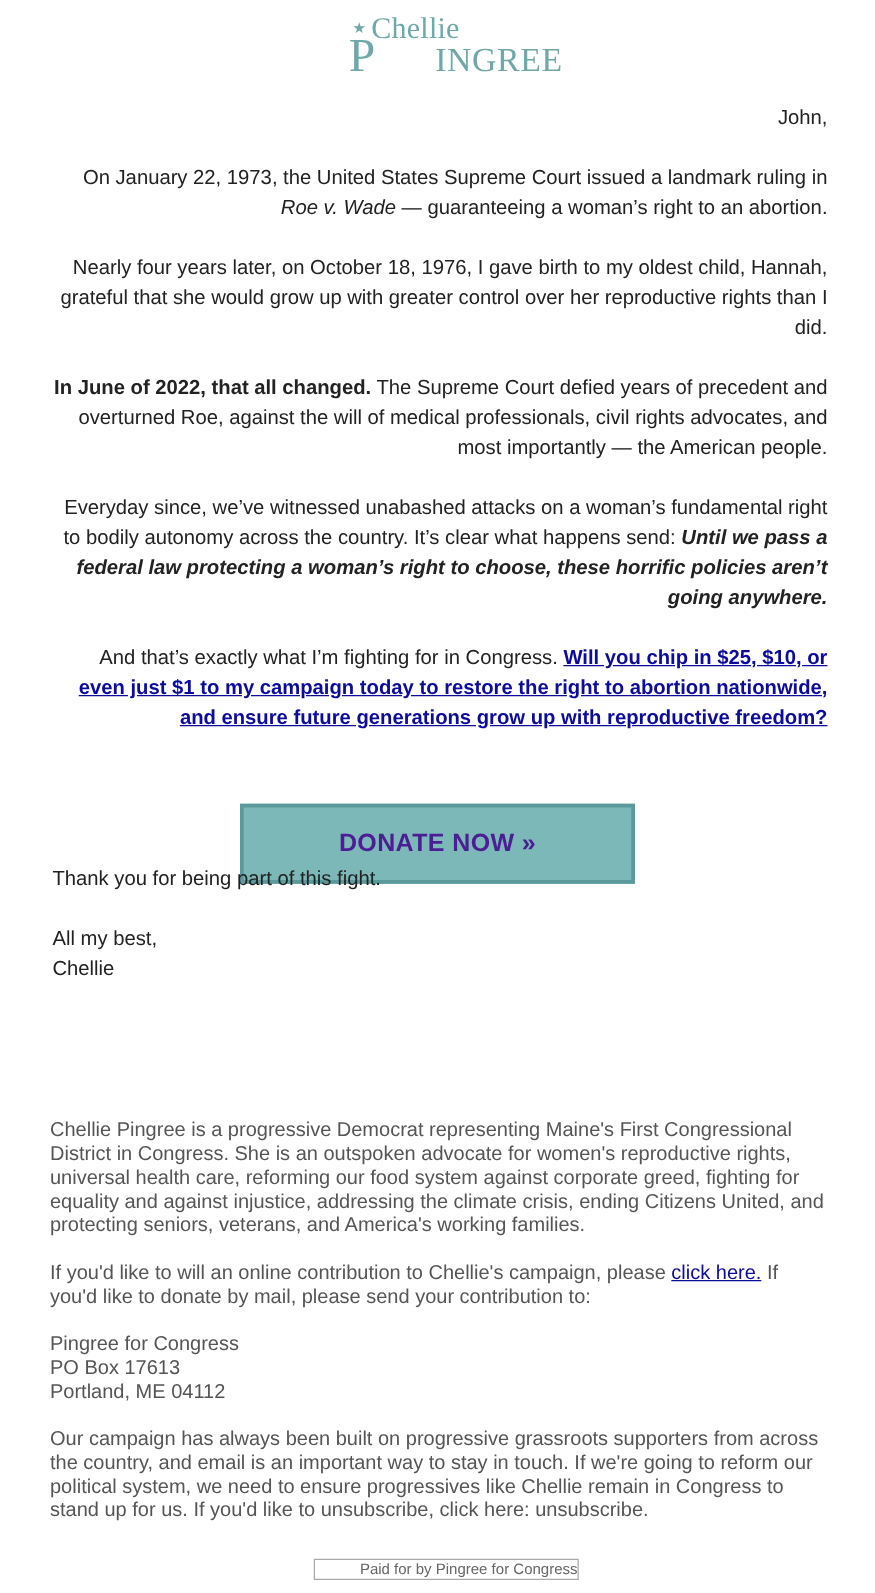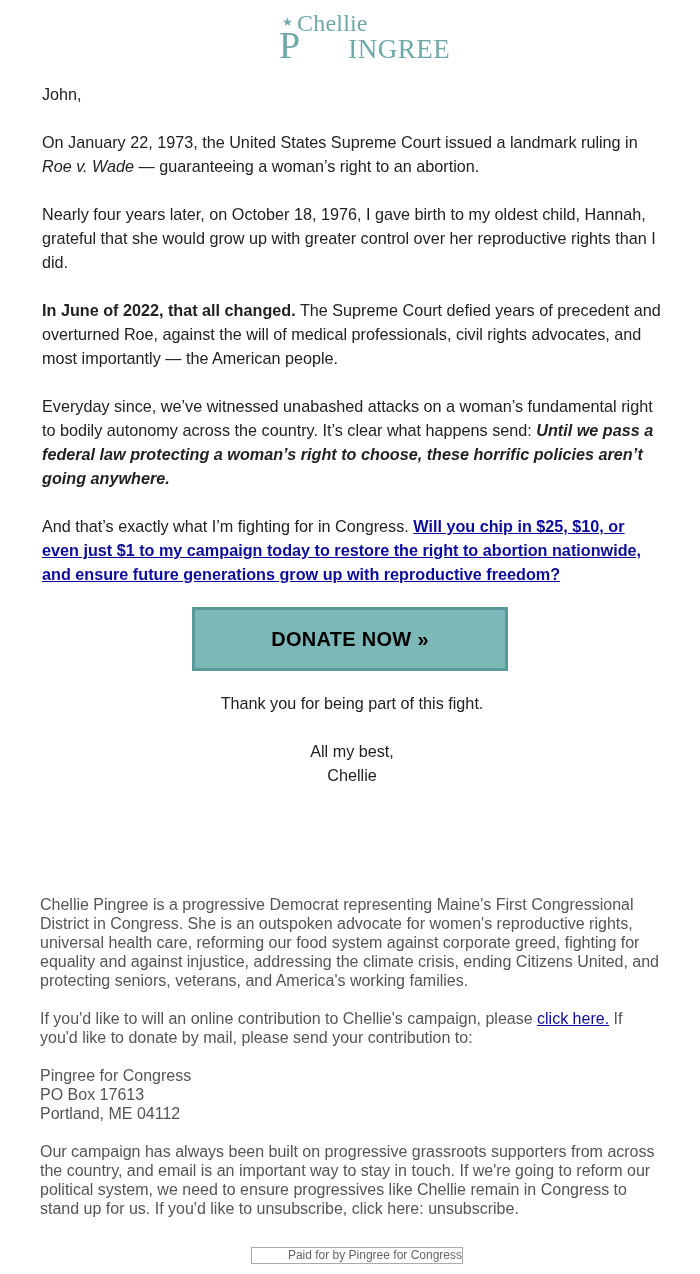"John," .content p { text-align: none -> right }
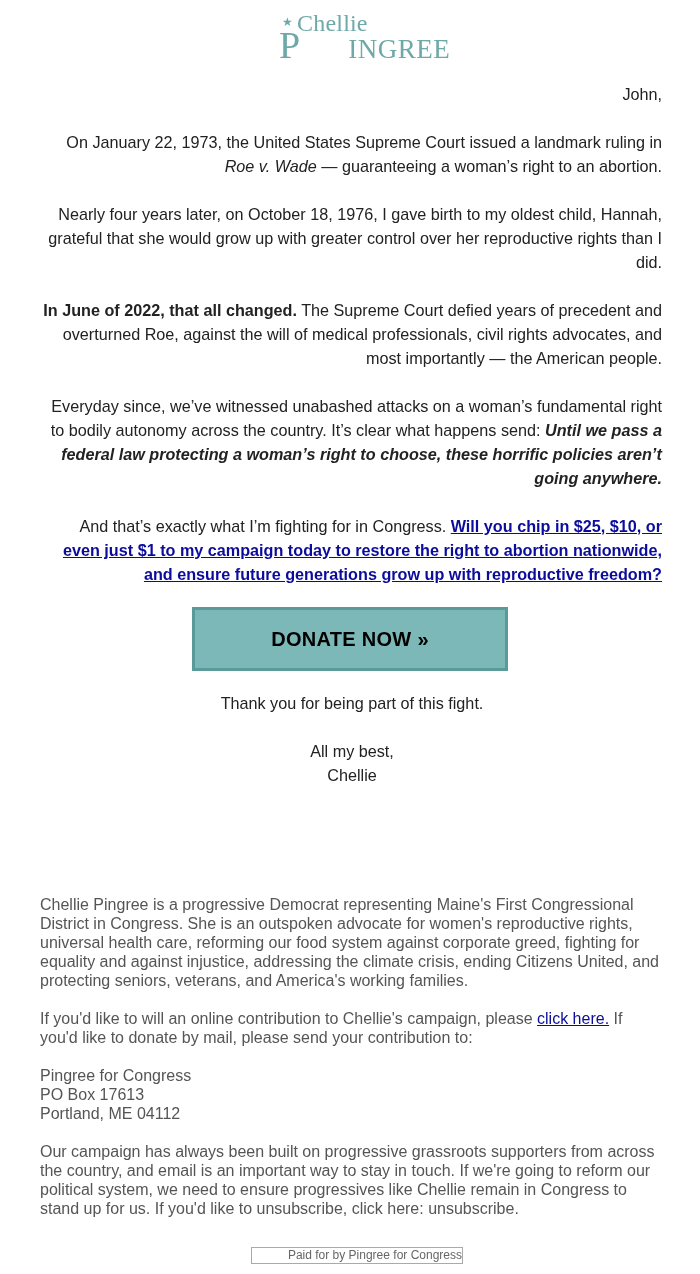"DONATE NOW »" .donate-btn { color: #000000 -> #4c1d95; margin-top: none -> 36px }
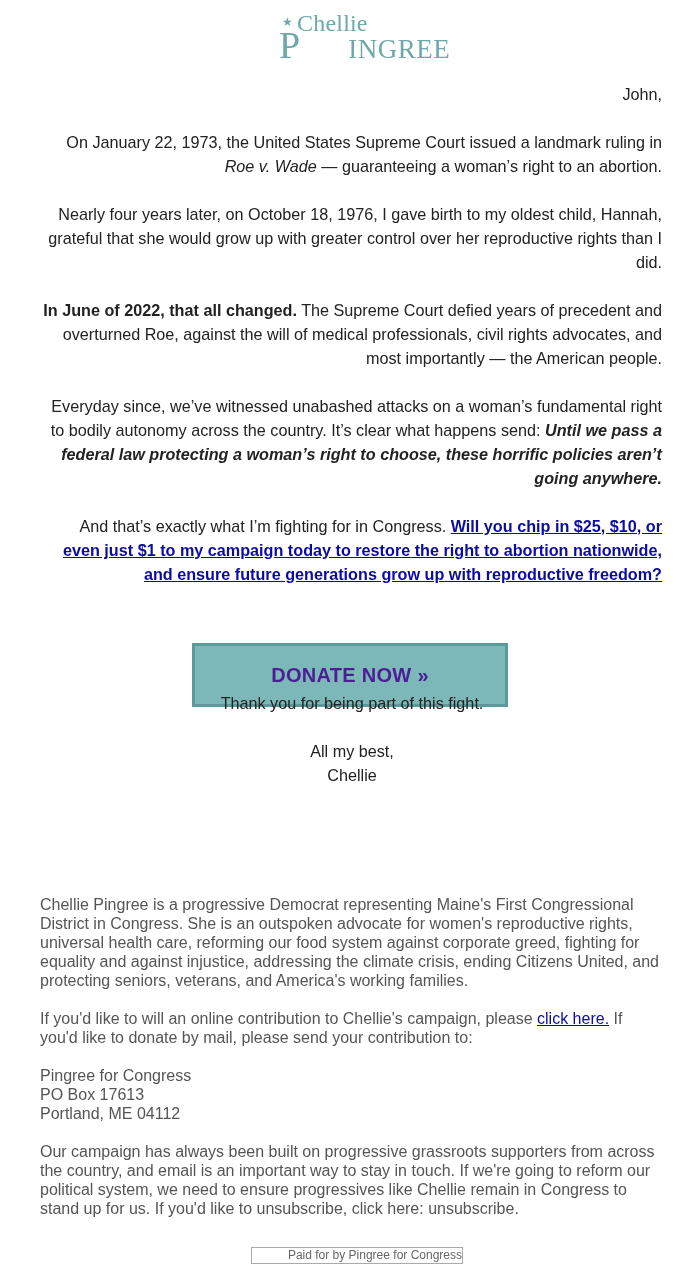"Thank you for being part" .closing { text-align: center -> none }
